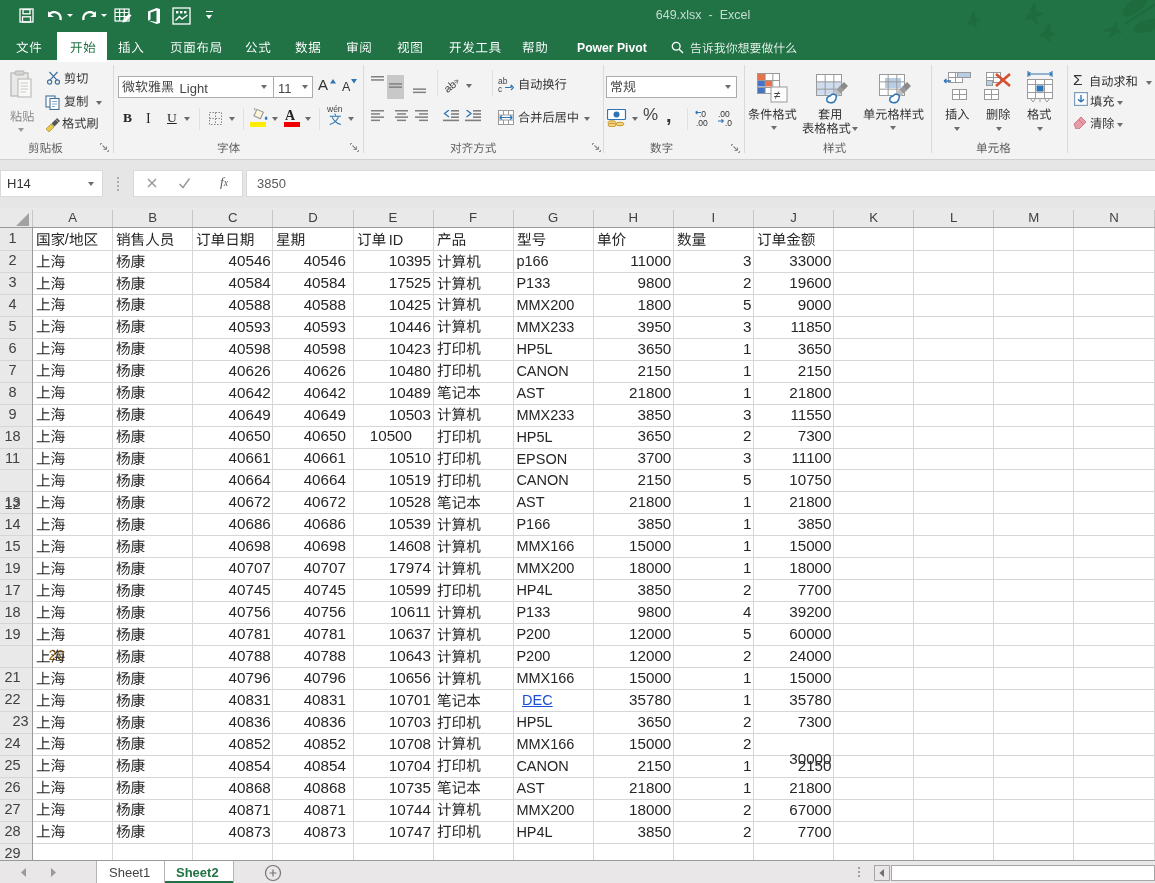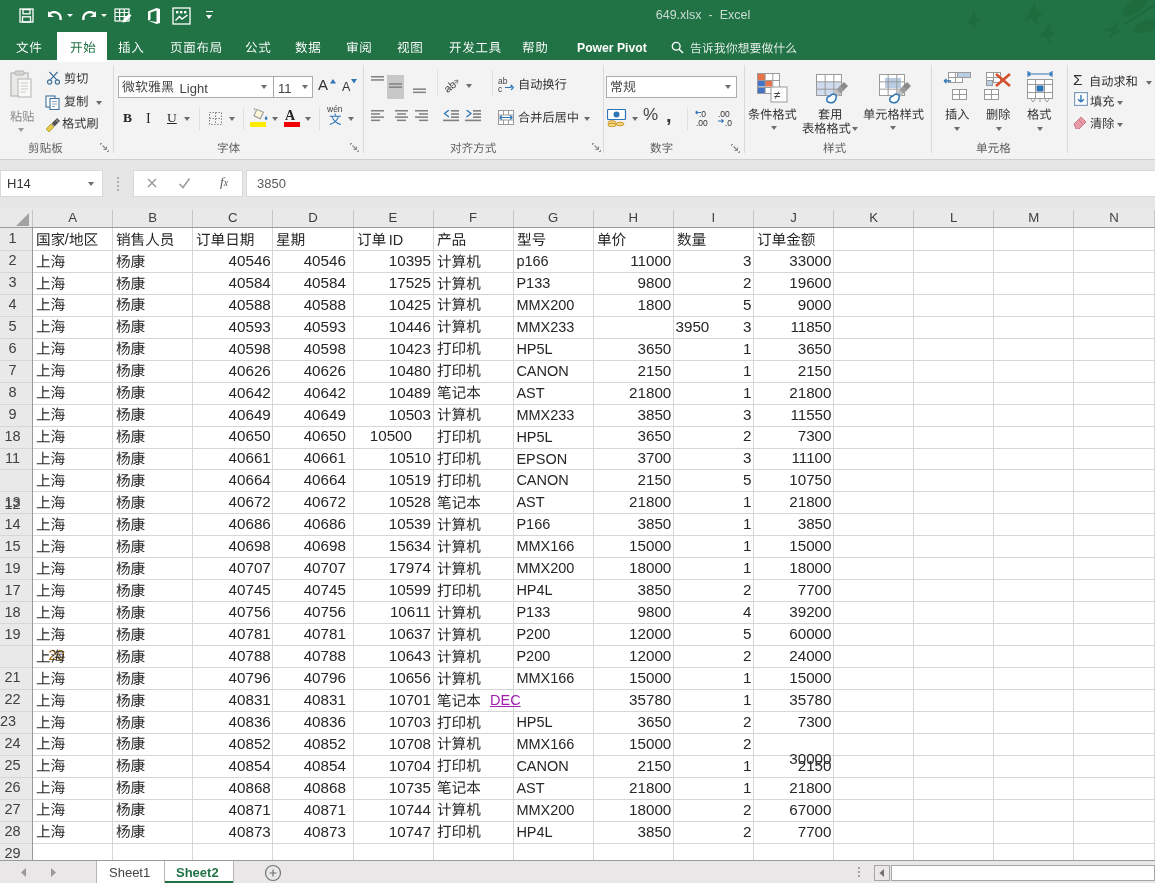"3950" div { margin-left: 38px -> none }
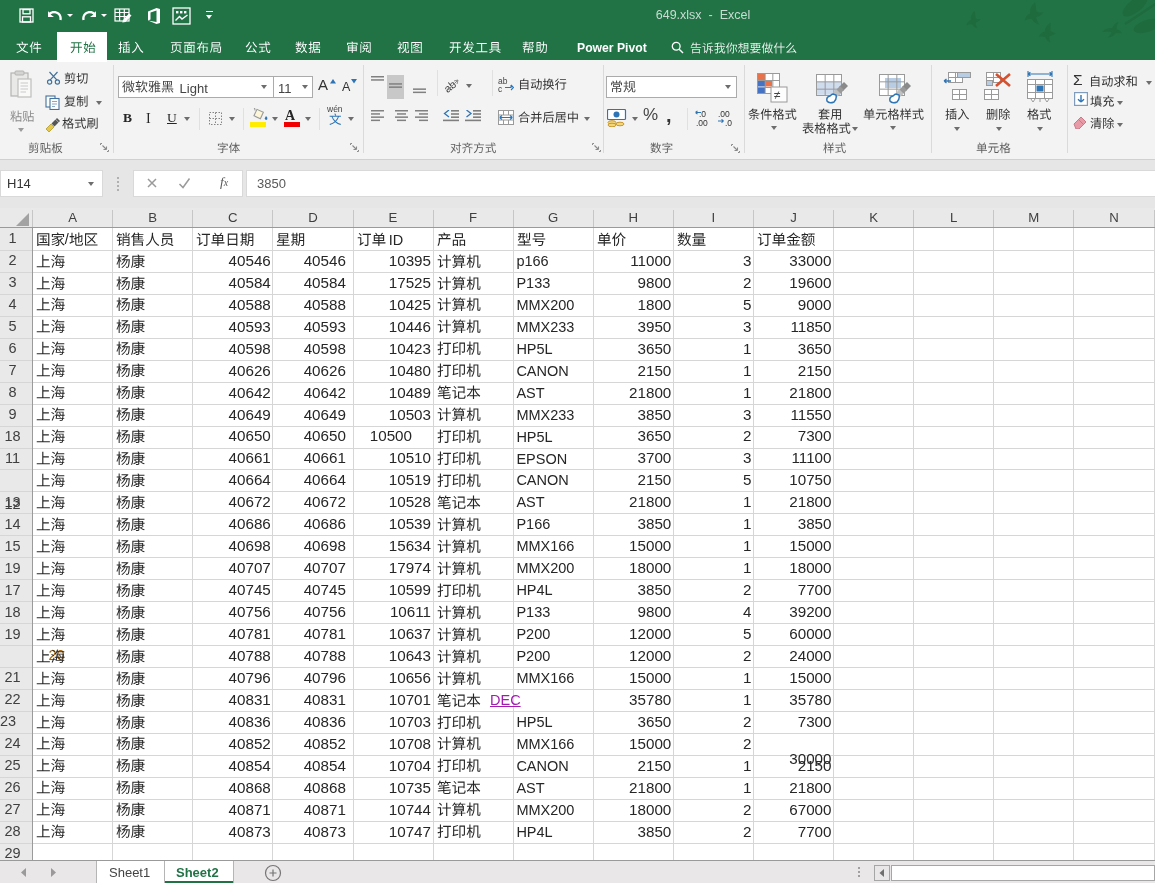"15634" div { text: 15634 -> 14608 }
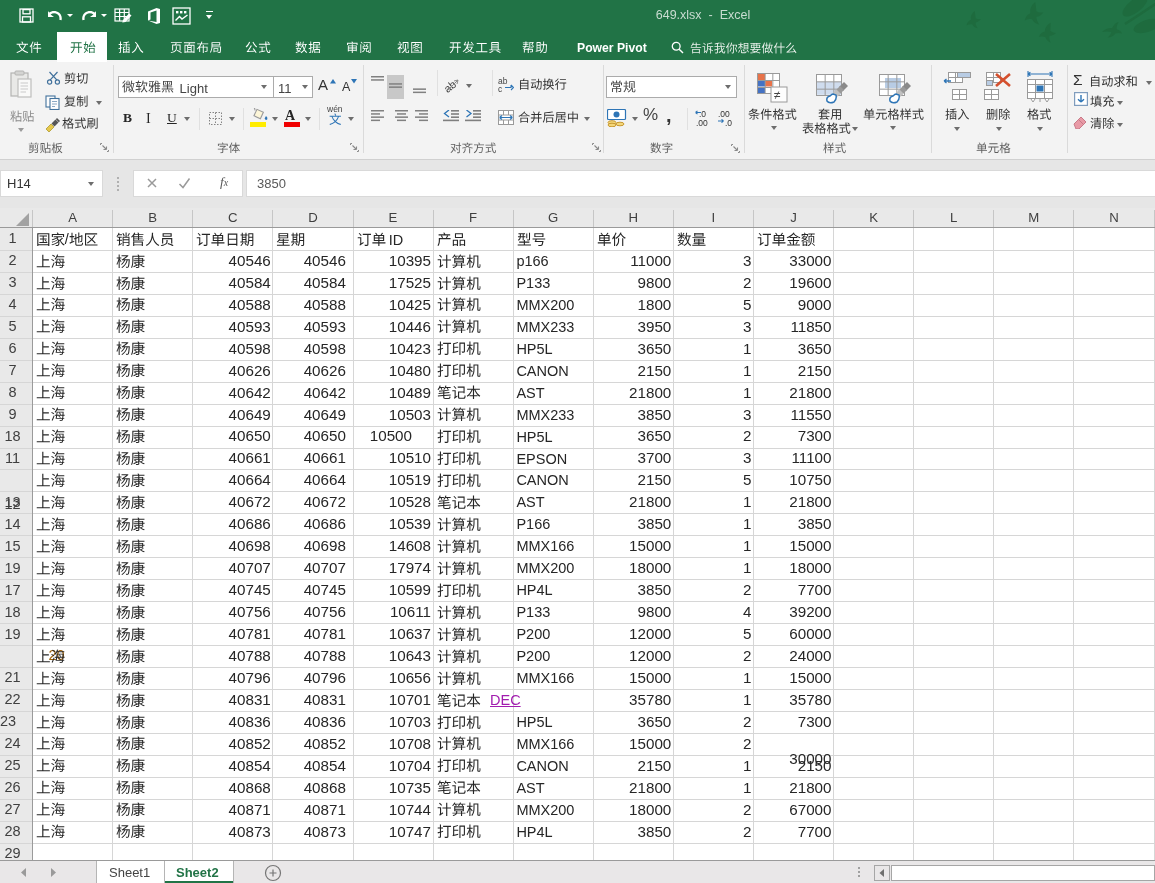"DEC" div { color: #a21caf -> #1d4ed8; left: 490px -> 522px }
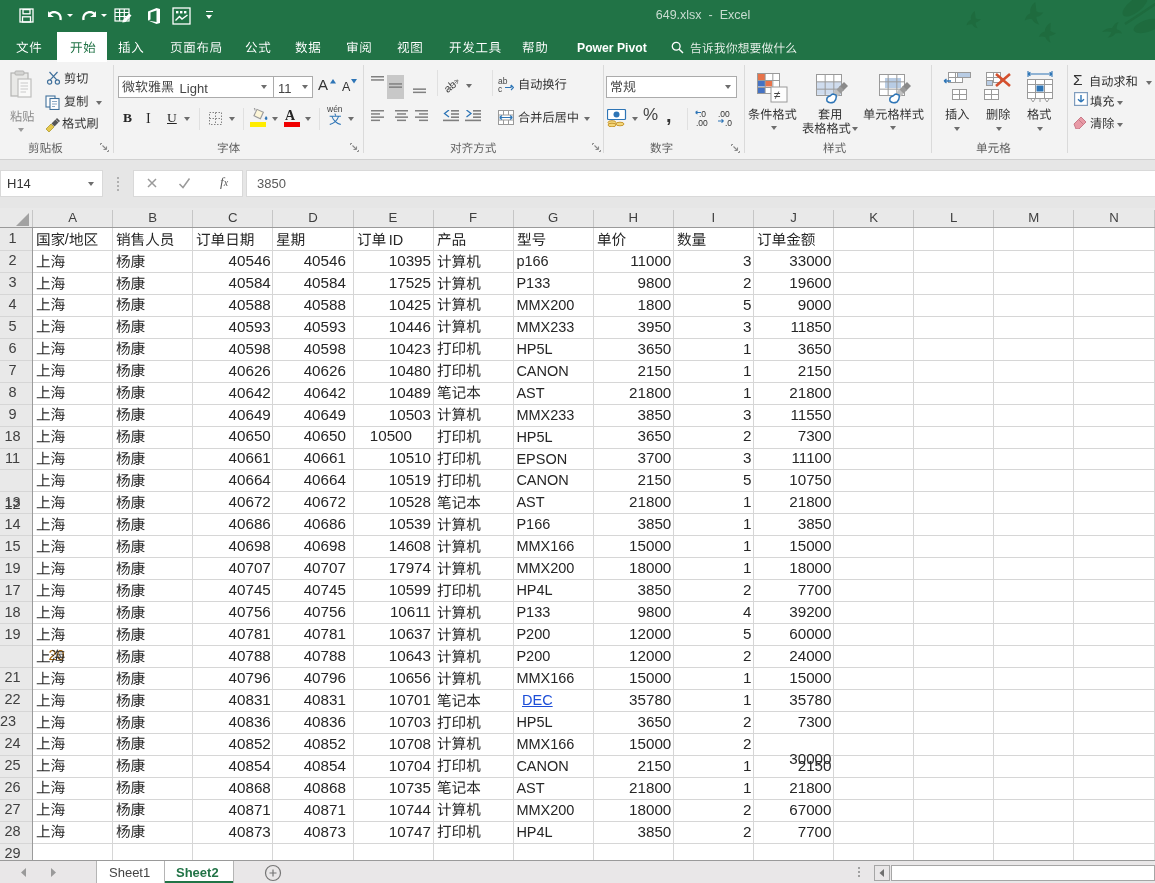"23" div { left: 0px -> 8px; text-align: none -> center }
